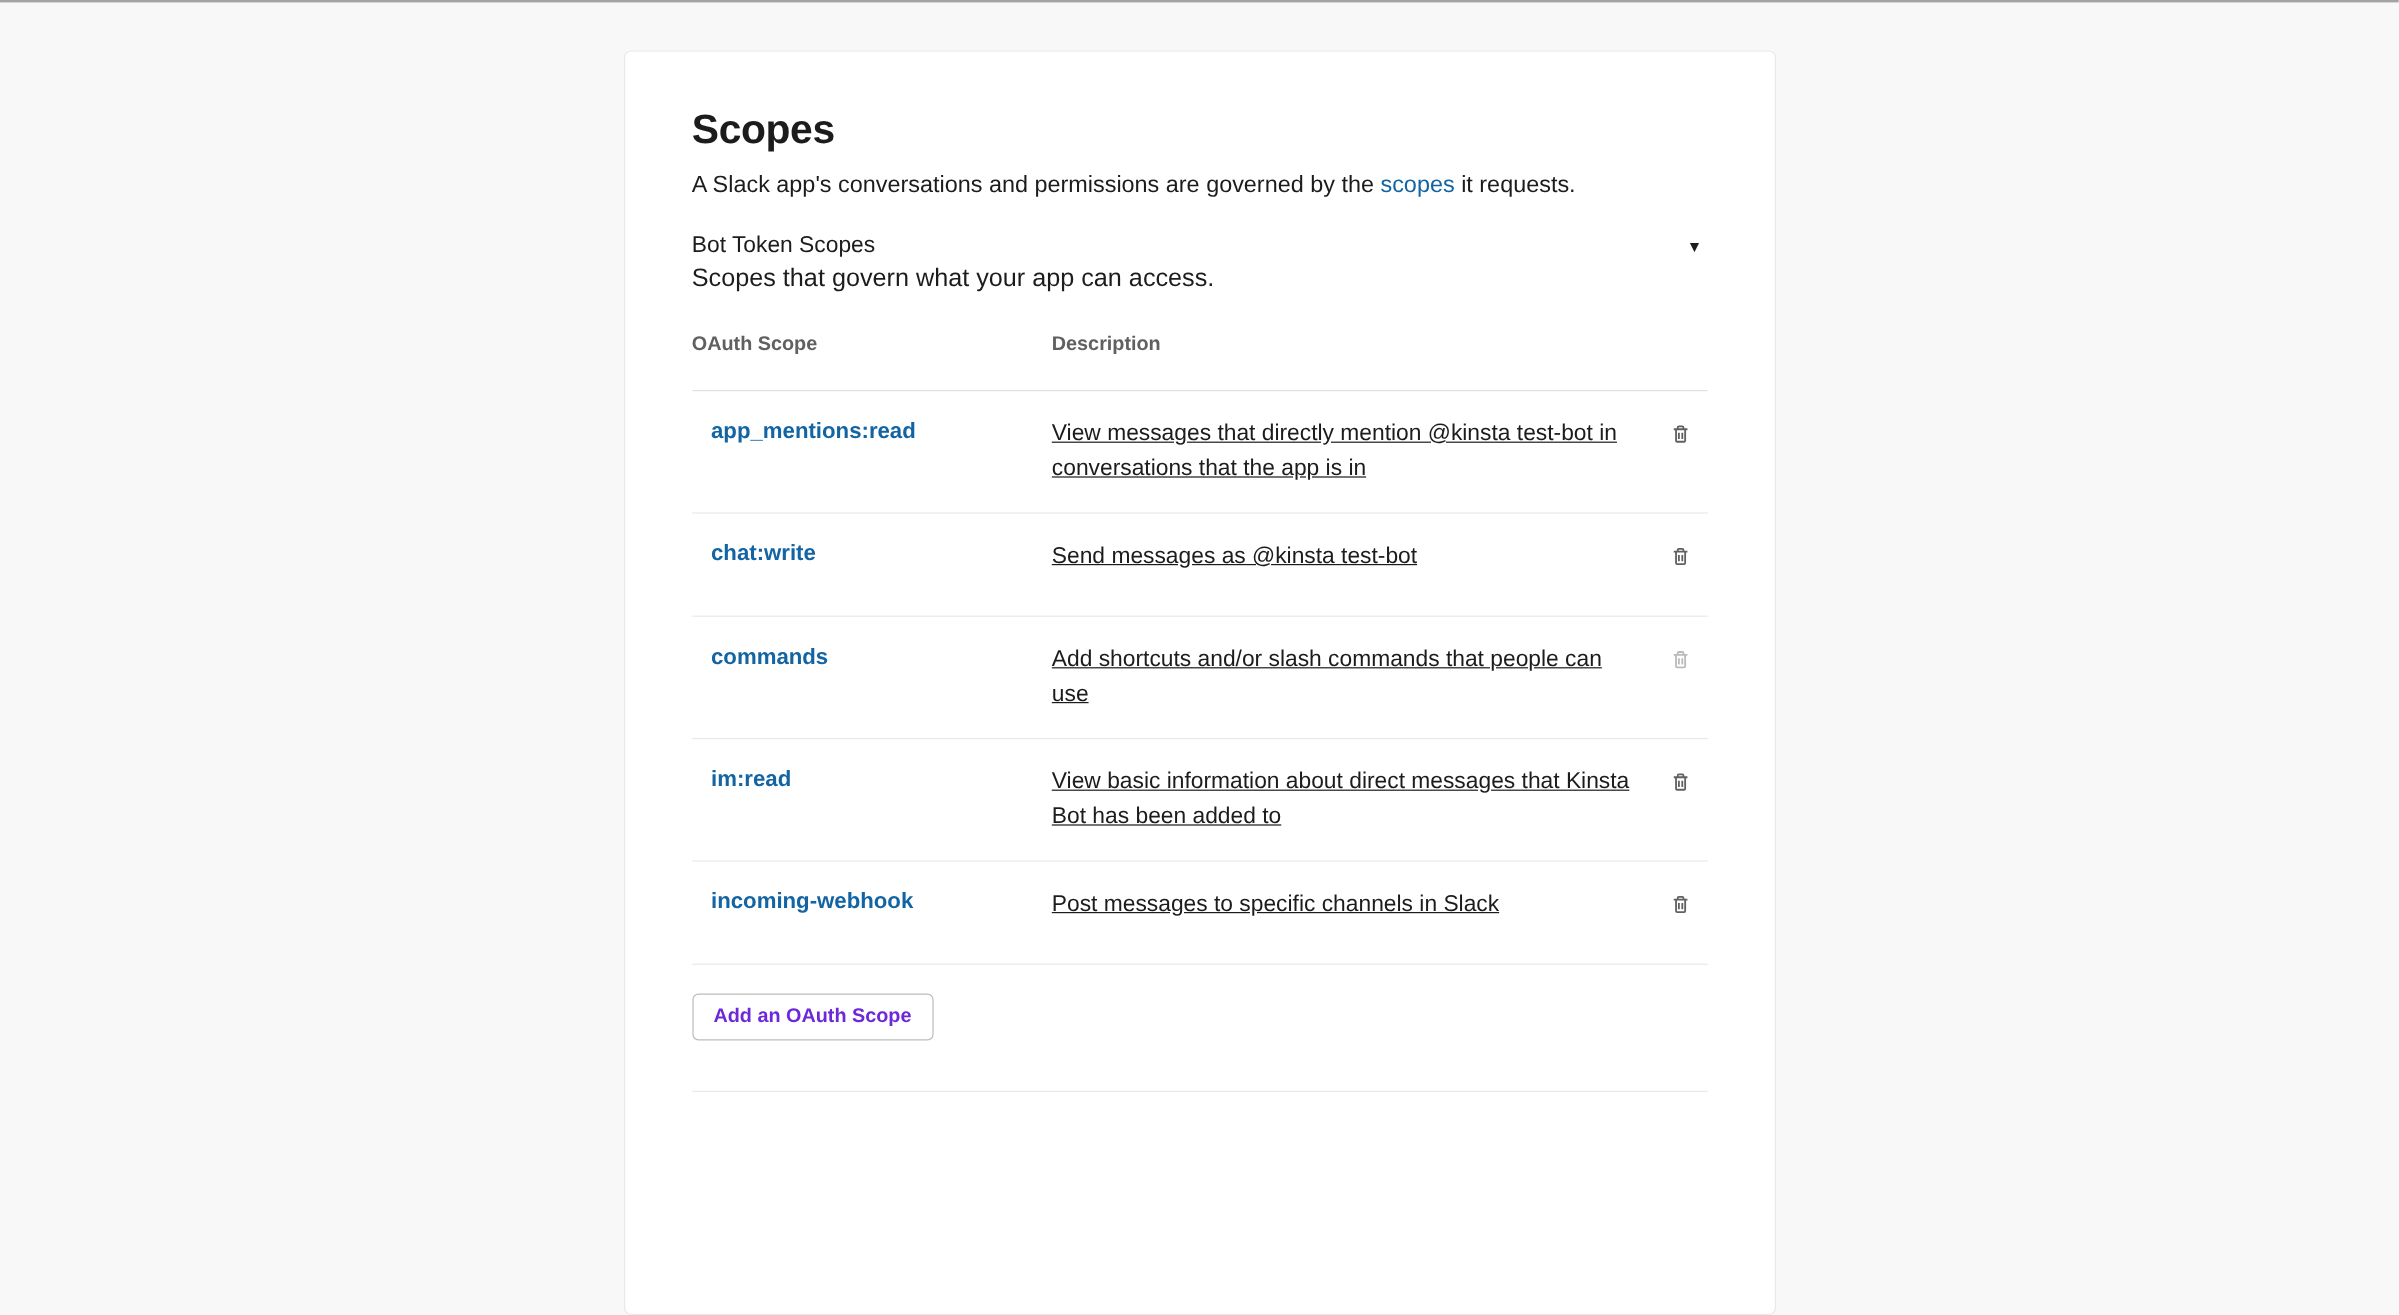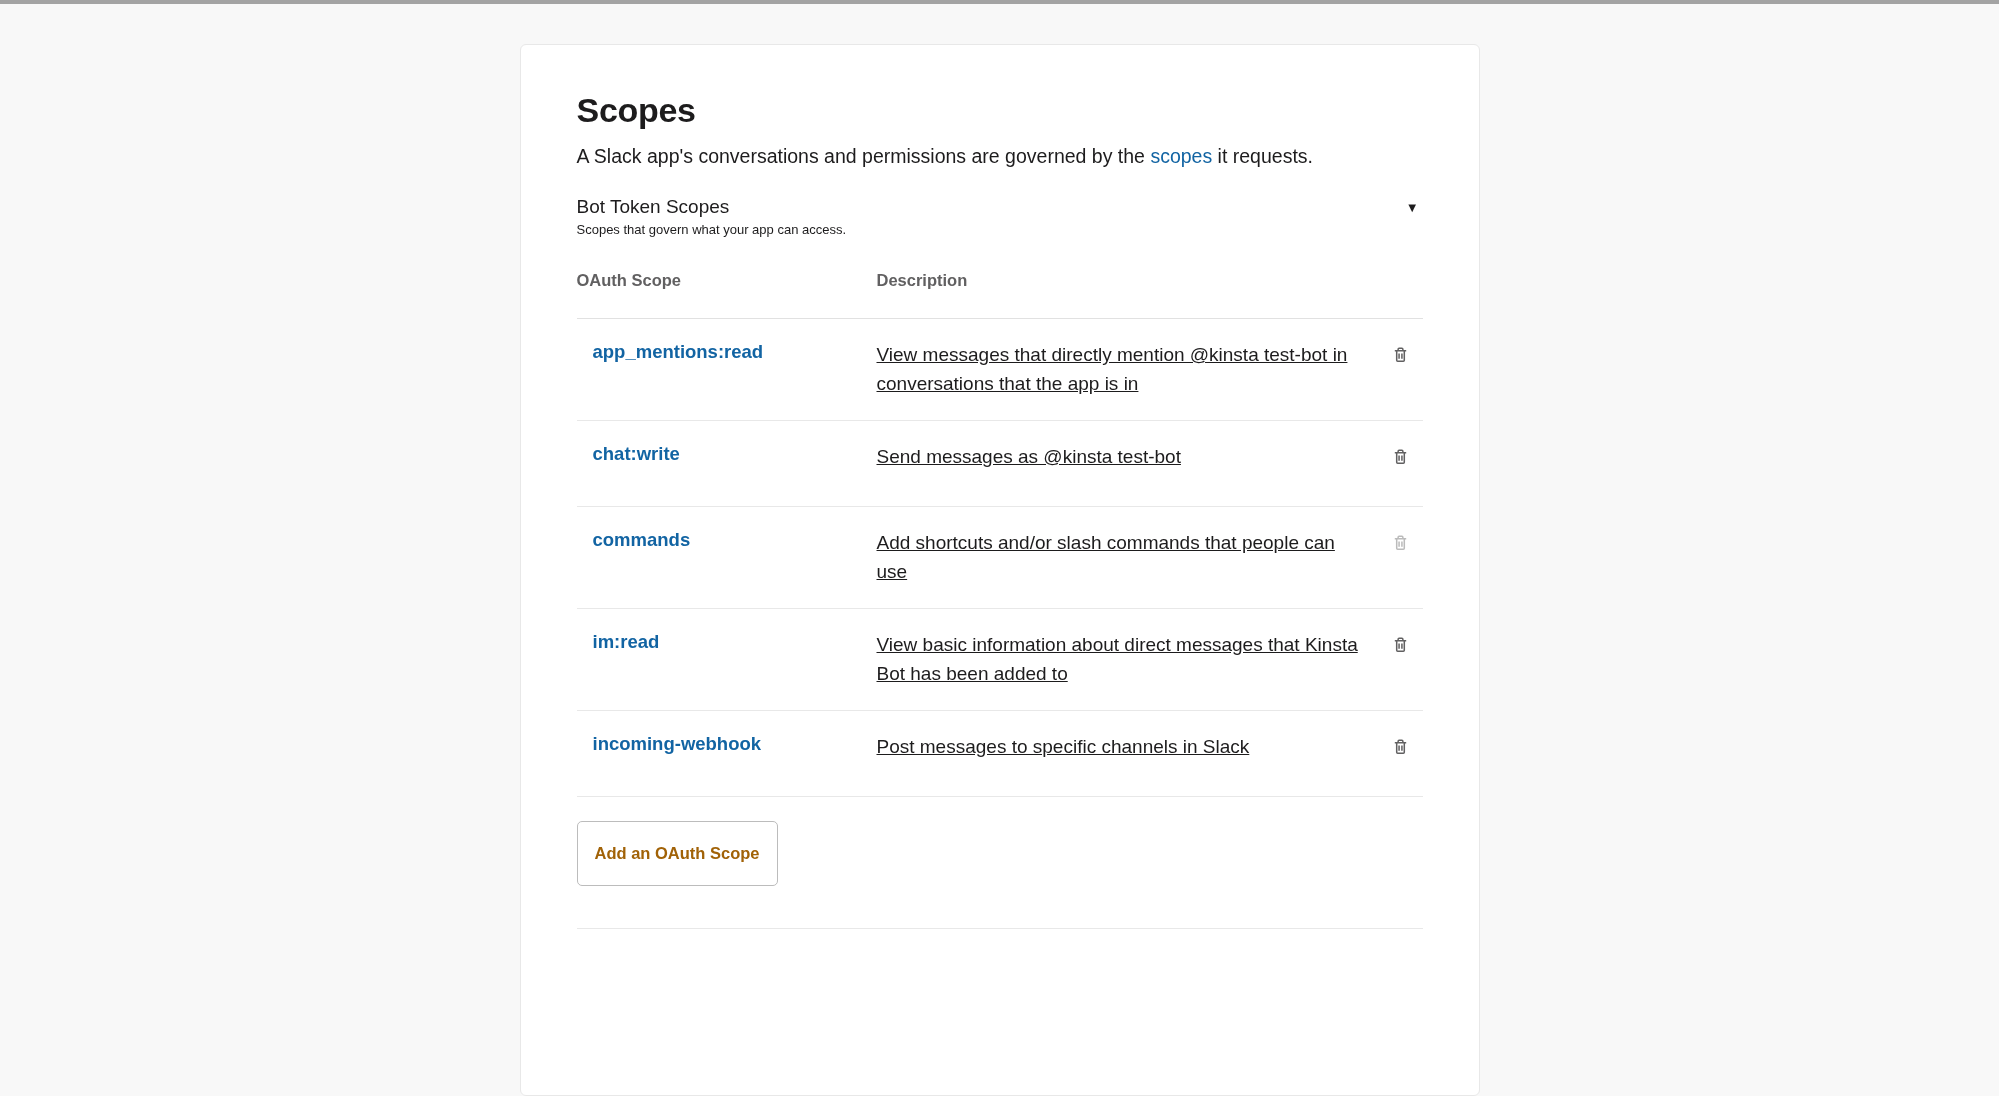"Scopes" .page-wrapper { border-top: 4px solid #a3a3a3 -> 2px solid #a3a3a3 }
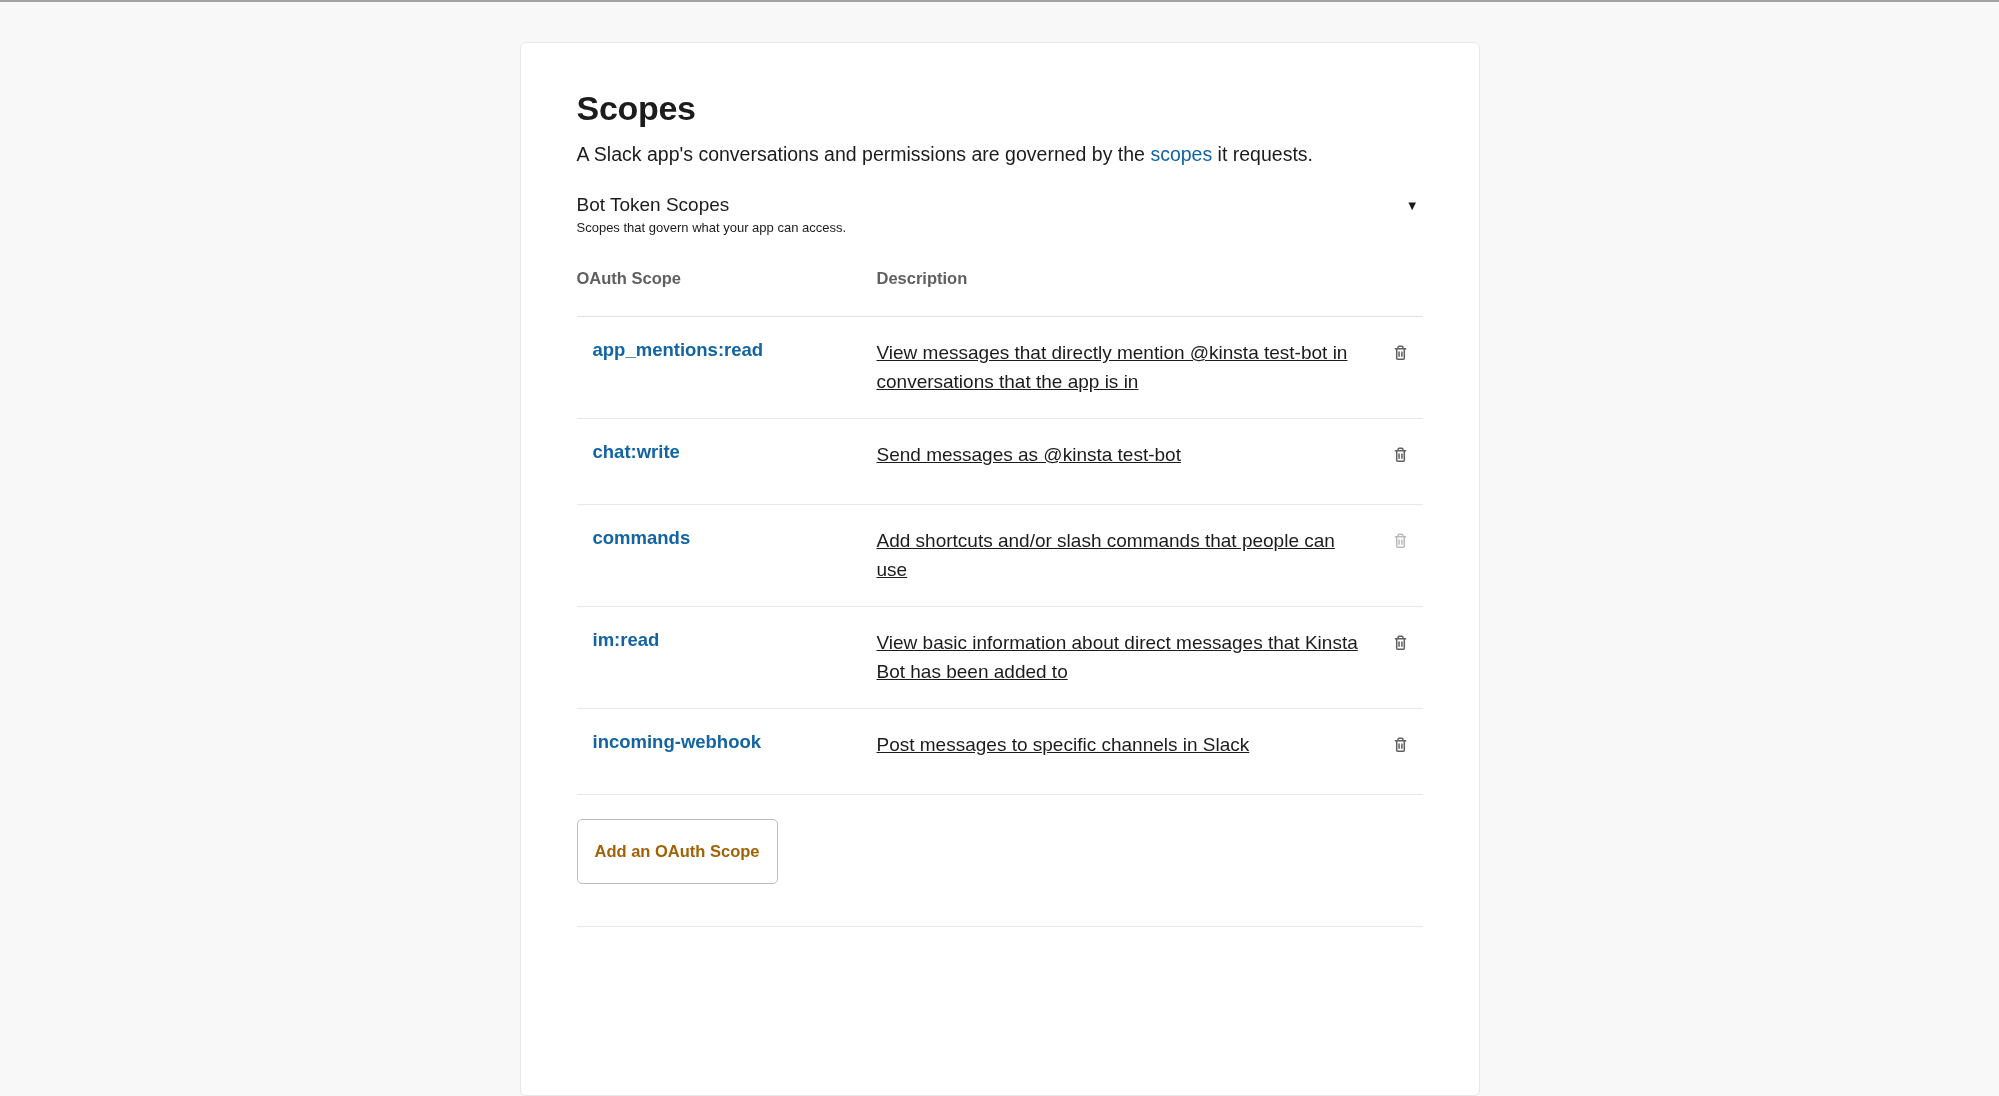"Scopes that govern what your" .subsection-desc { font-size: 13px -> 21px }
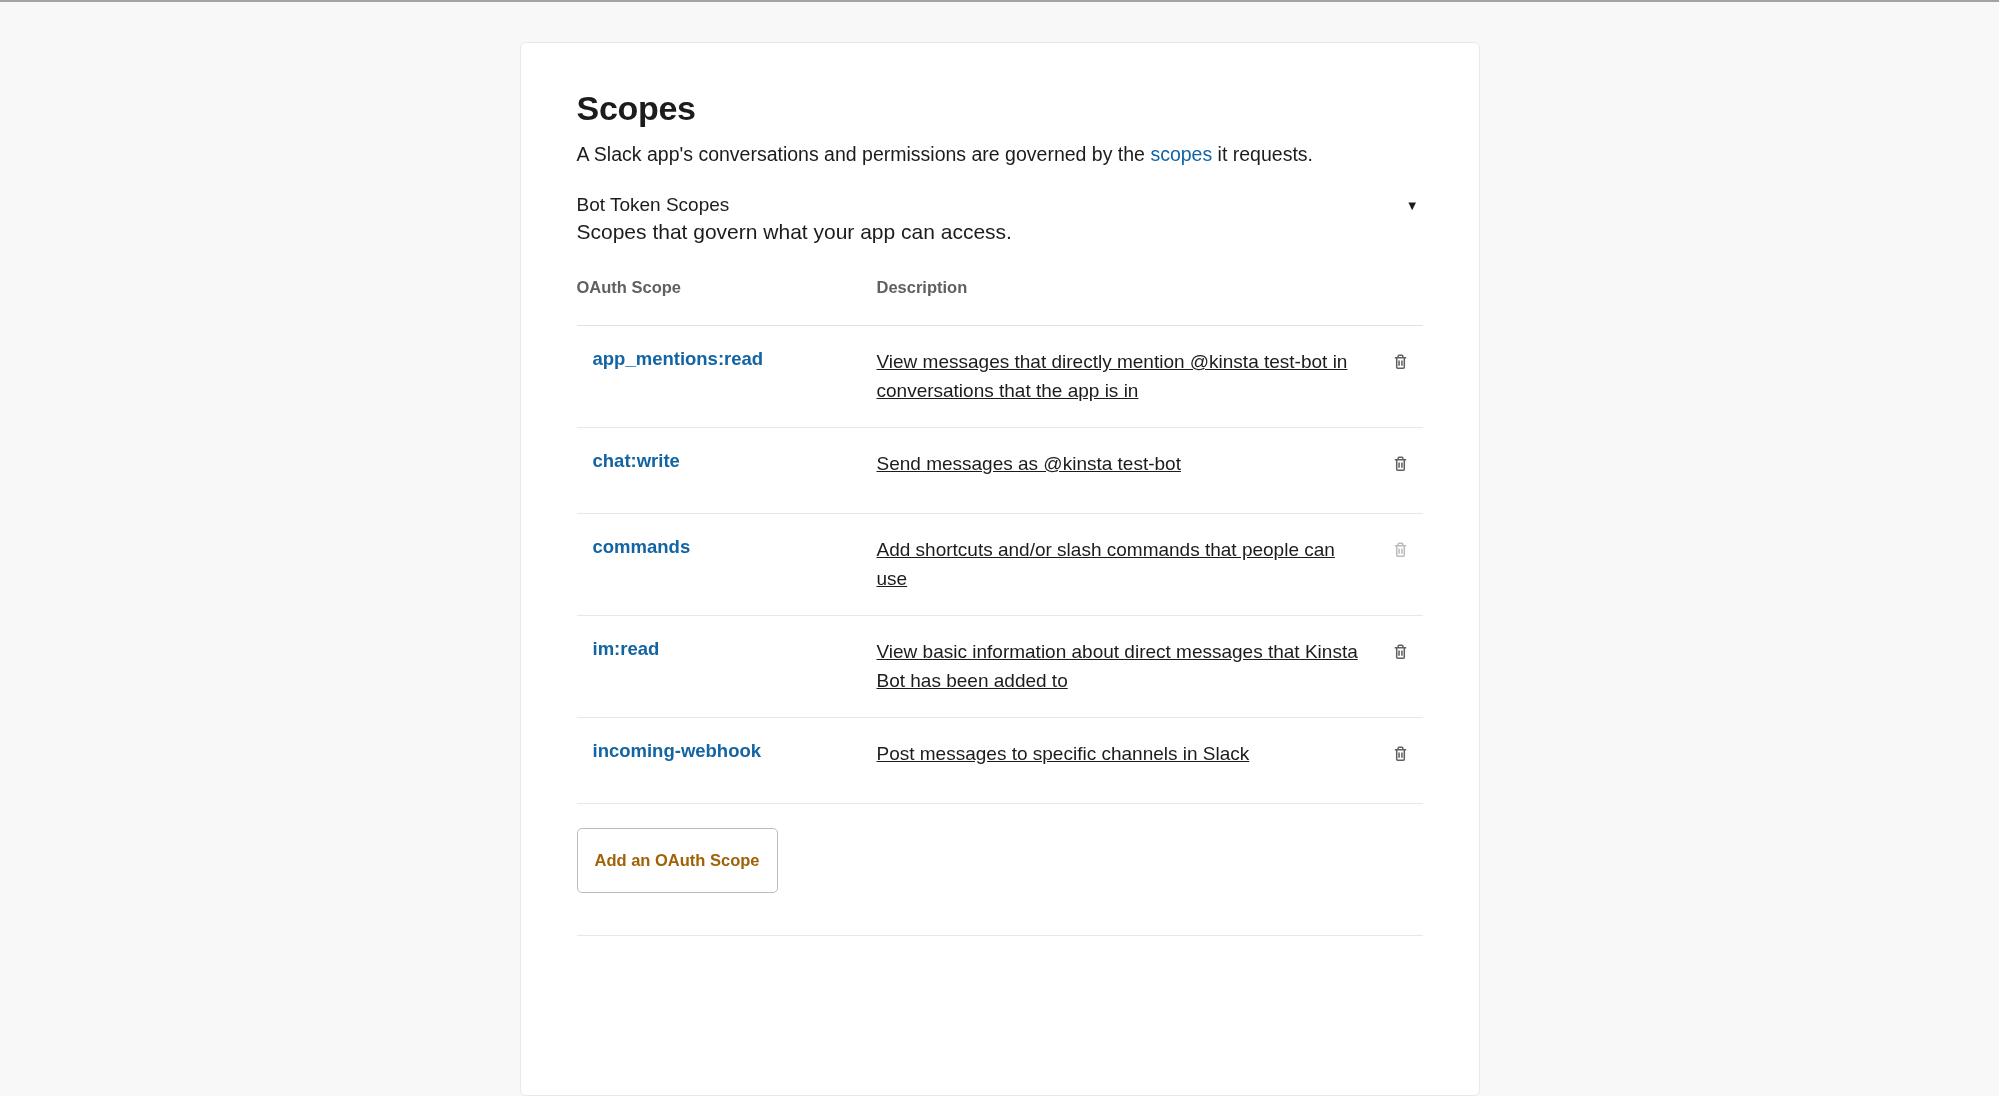"Add an OAuth Scope" .add-button { color: #a16207 -> #6d28d9; padding: 22px 17px -> 9px 17px }
